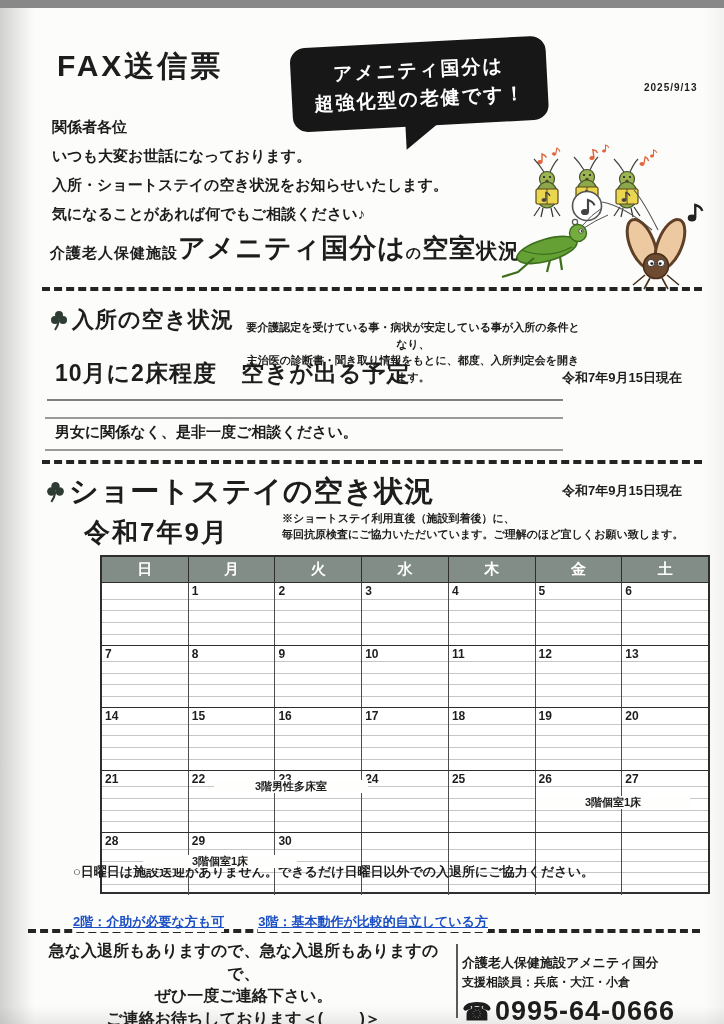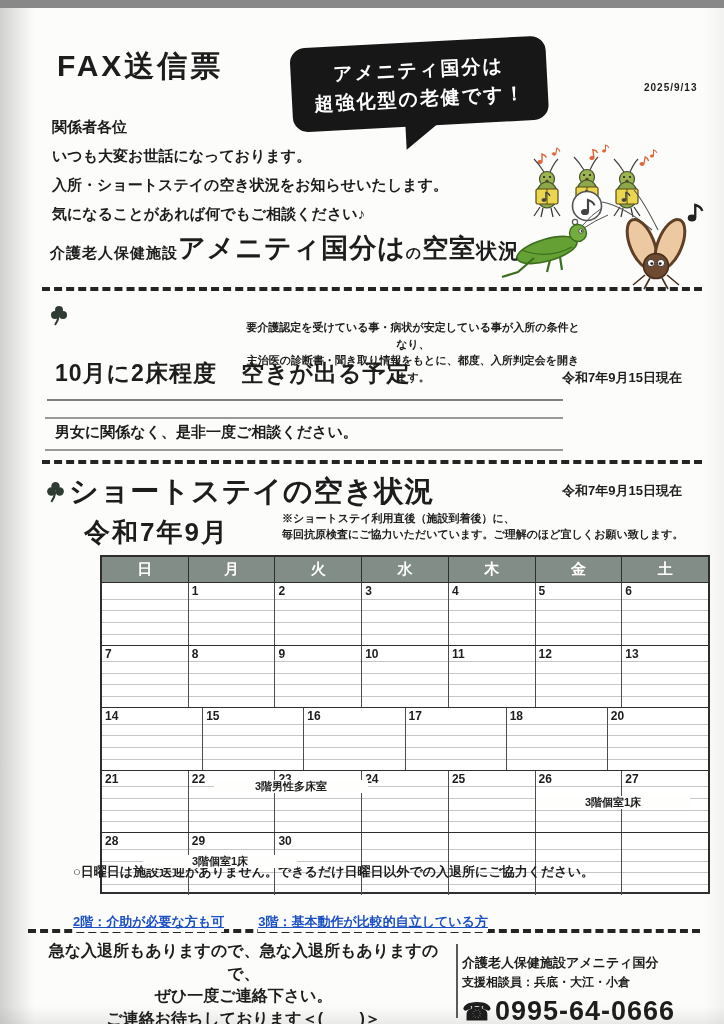"入所の空き状況" span { html: none -> <span>入所の空き状況</span> }
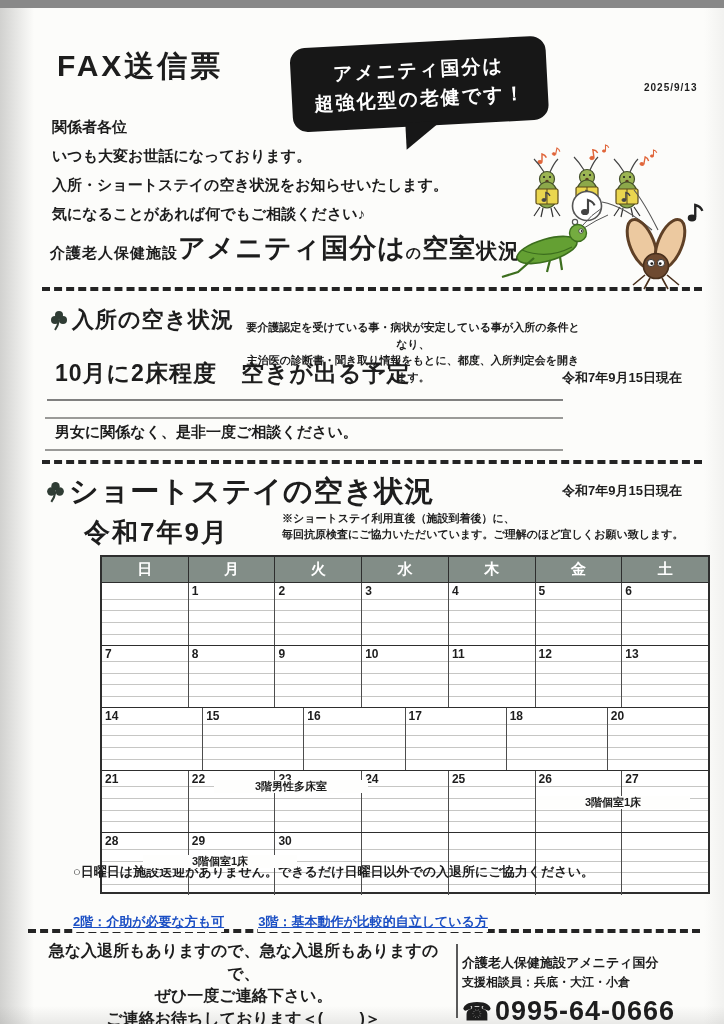"19" div.cal-cell { html: none -> <div> <span>19</span> <i></i> <i></i> <i></i> <i></i> </div> }
